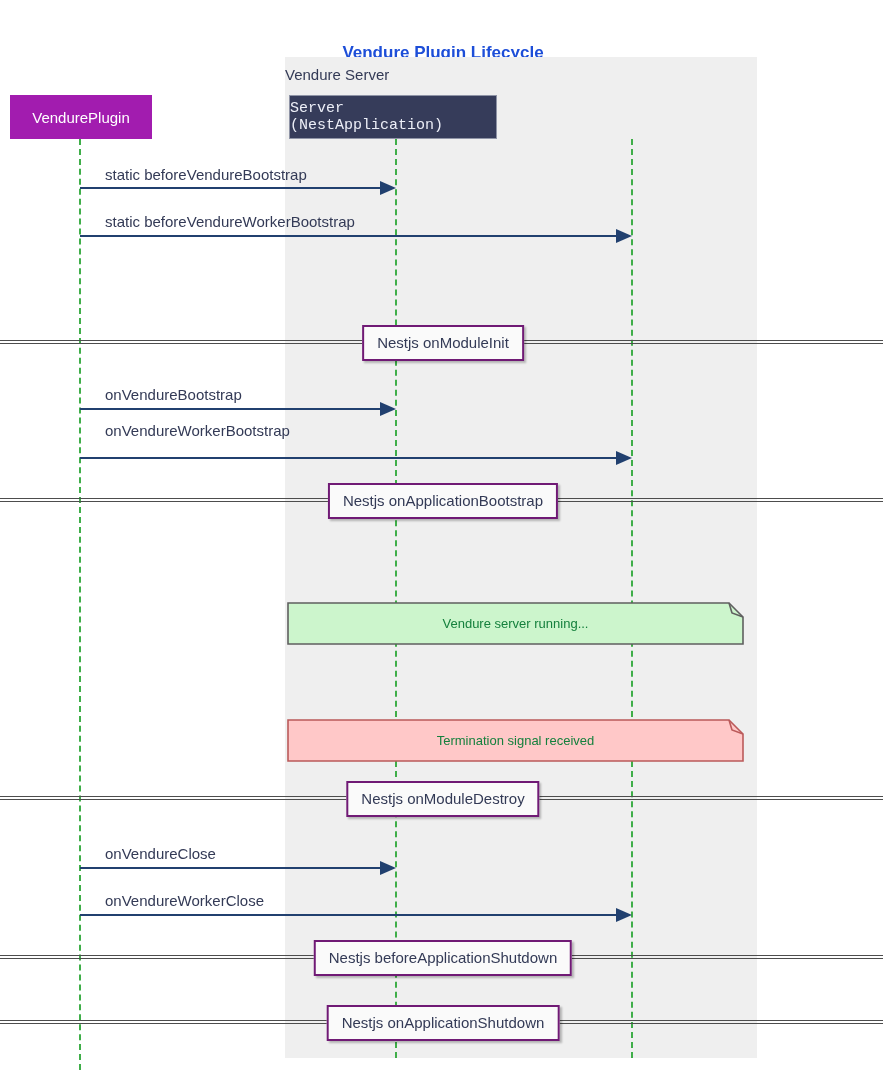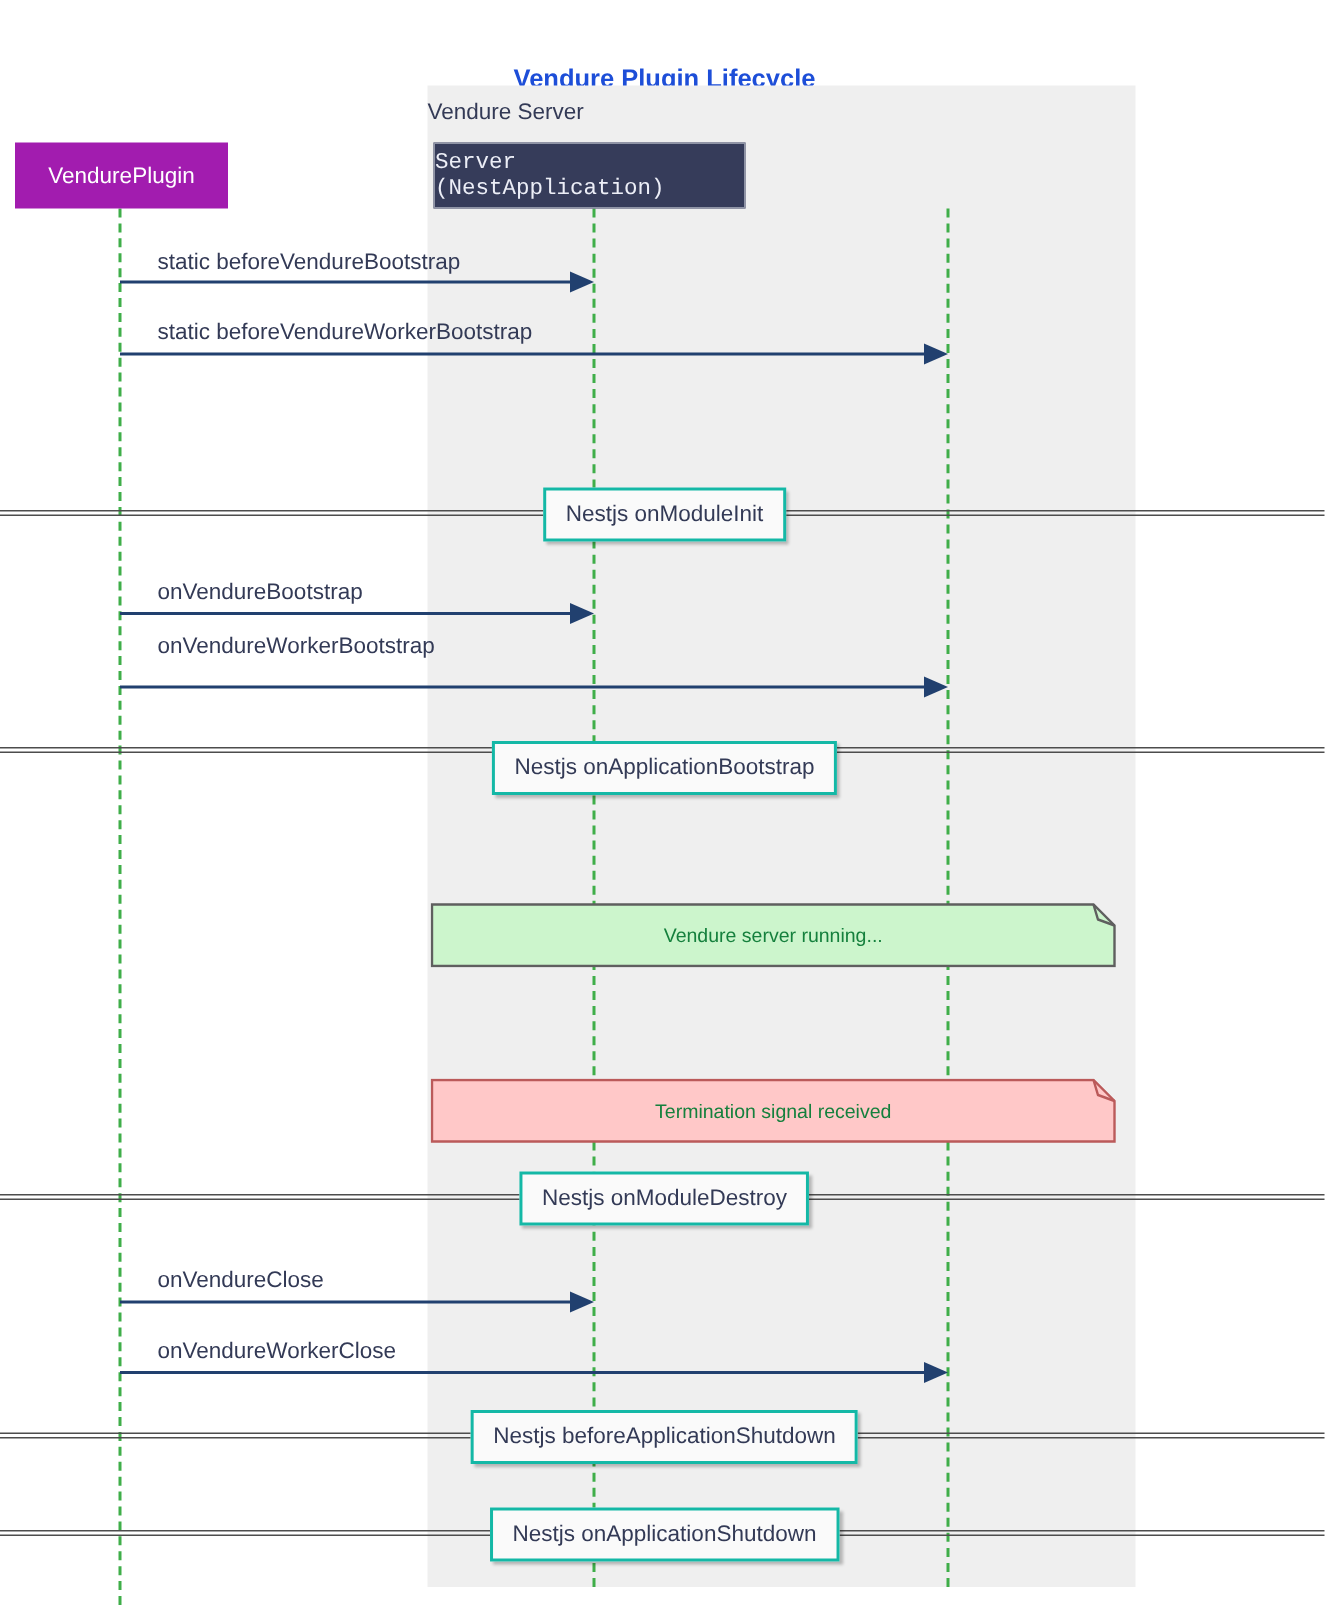"Nestjs onModuleInit" .divider-box { border: 2px solid #14b8a6 -> 2px solid #701a75 }
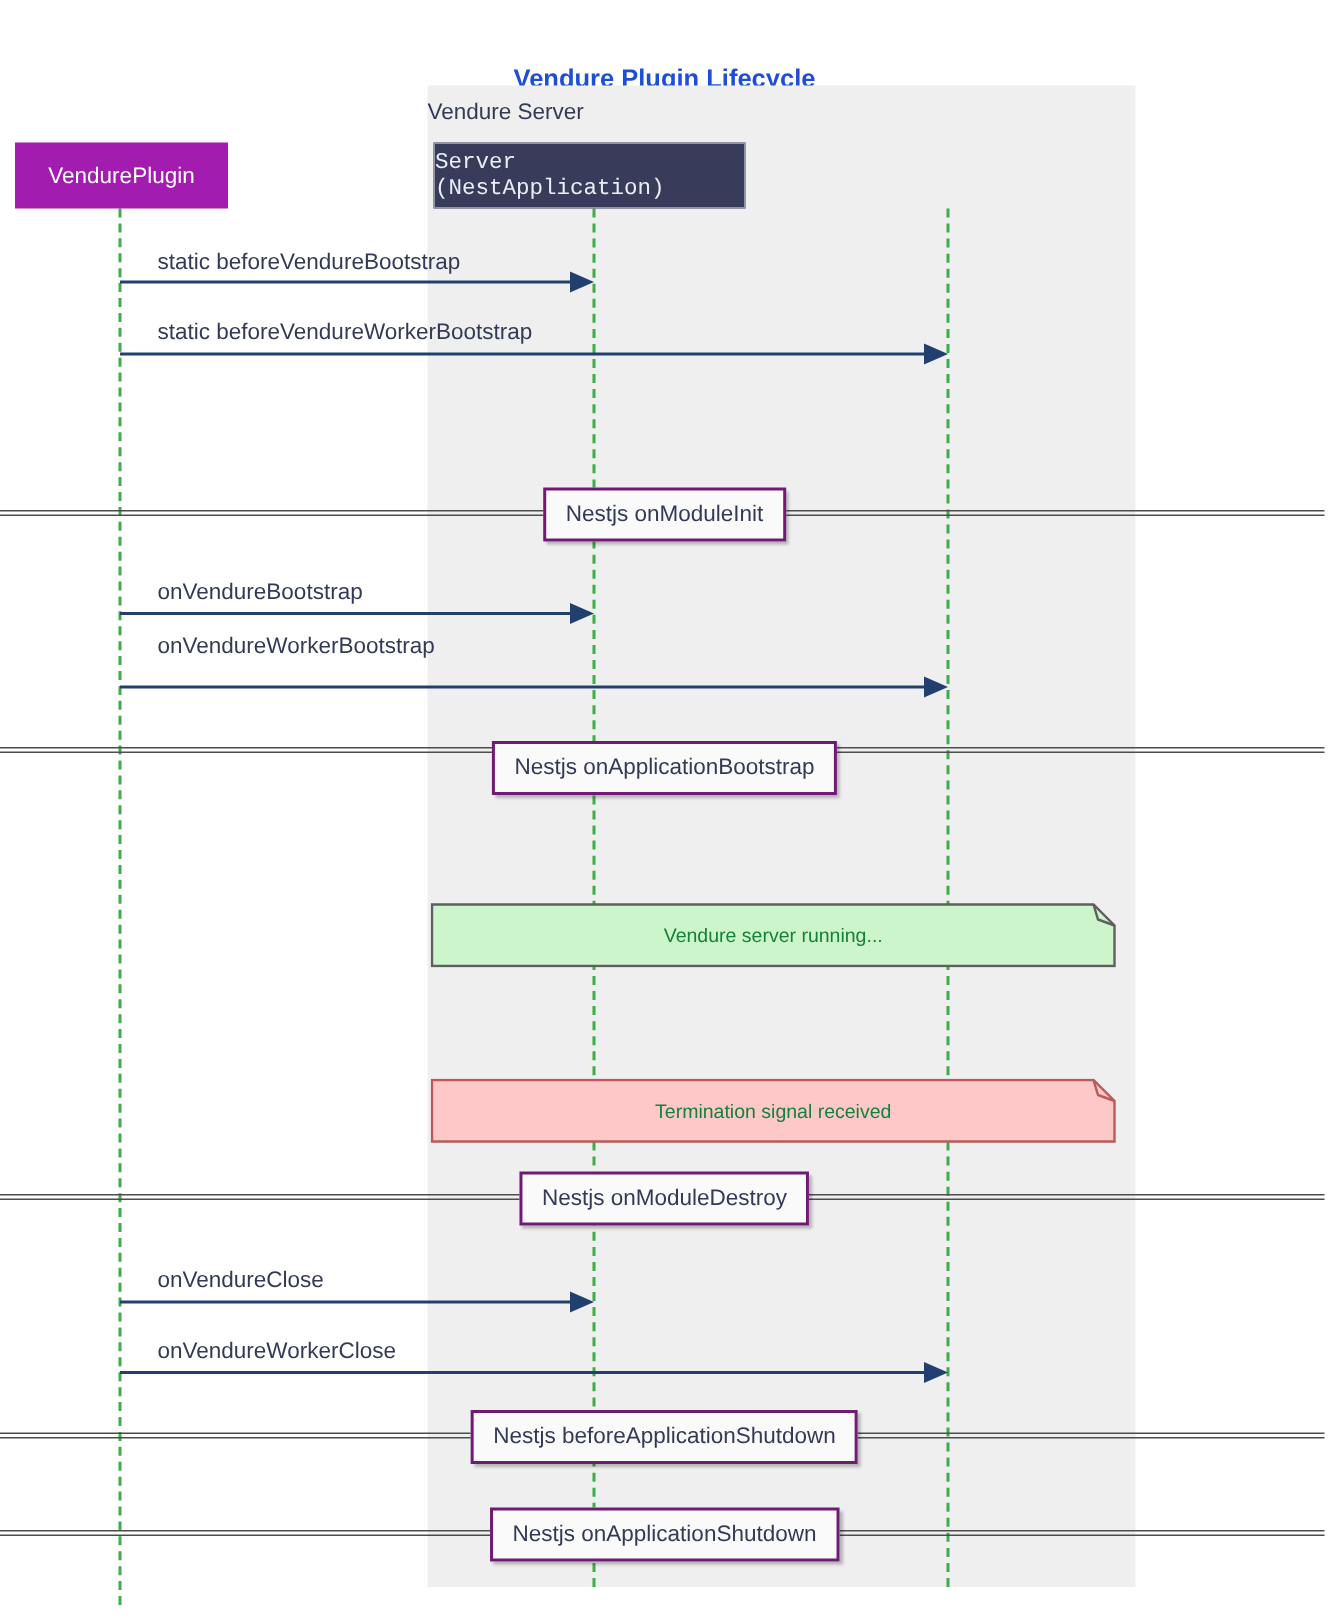"Nestjs onApplicationBootstrap" div.abs { top: 494px -> 483px }
